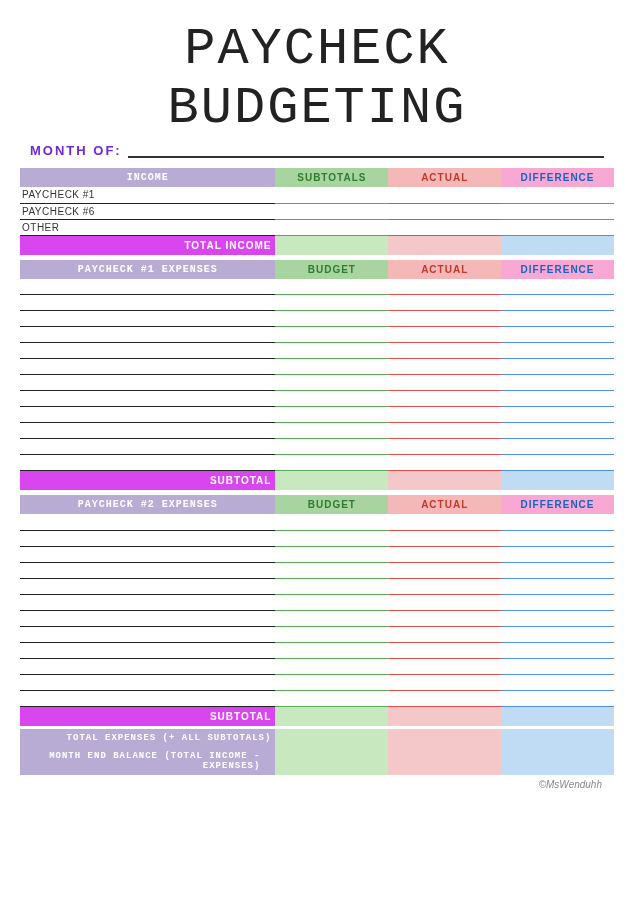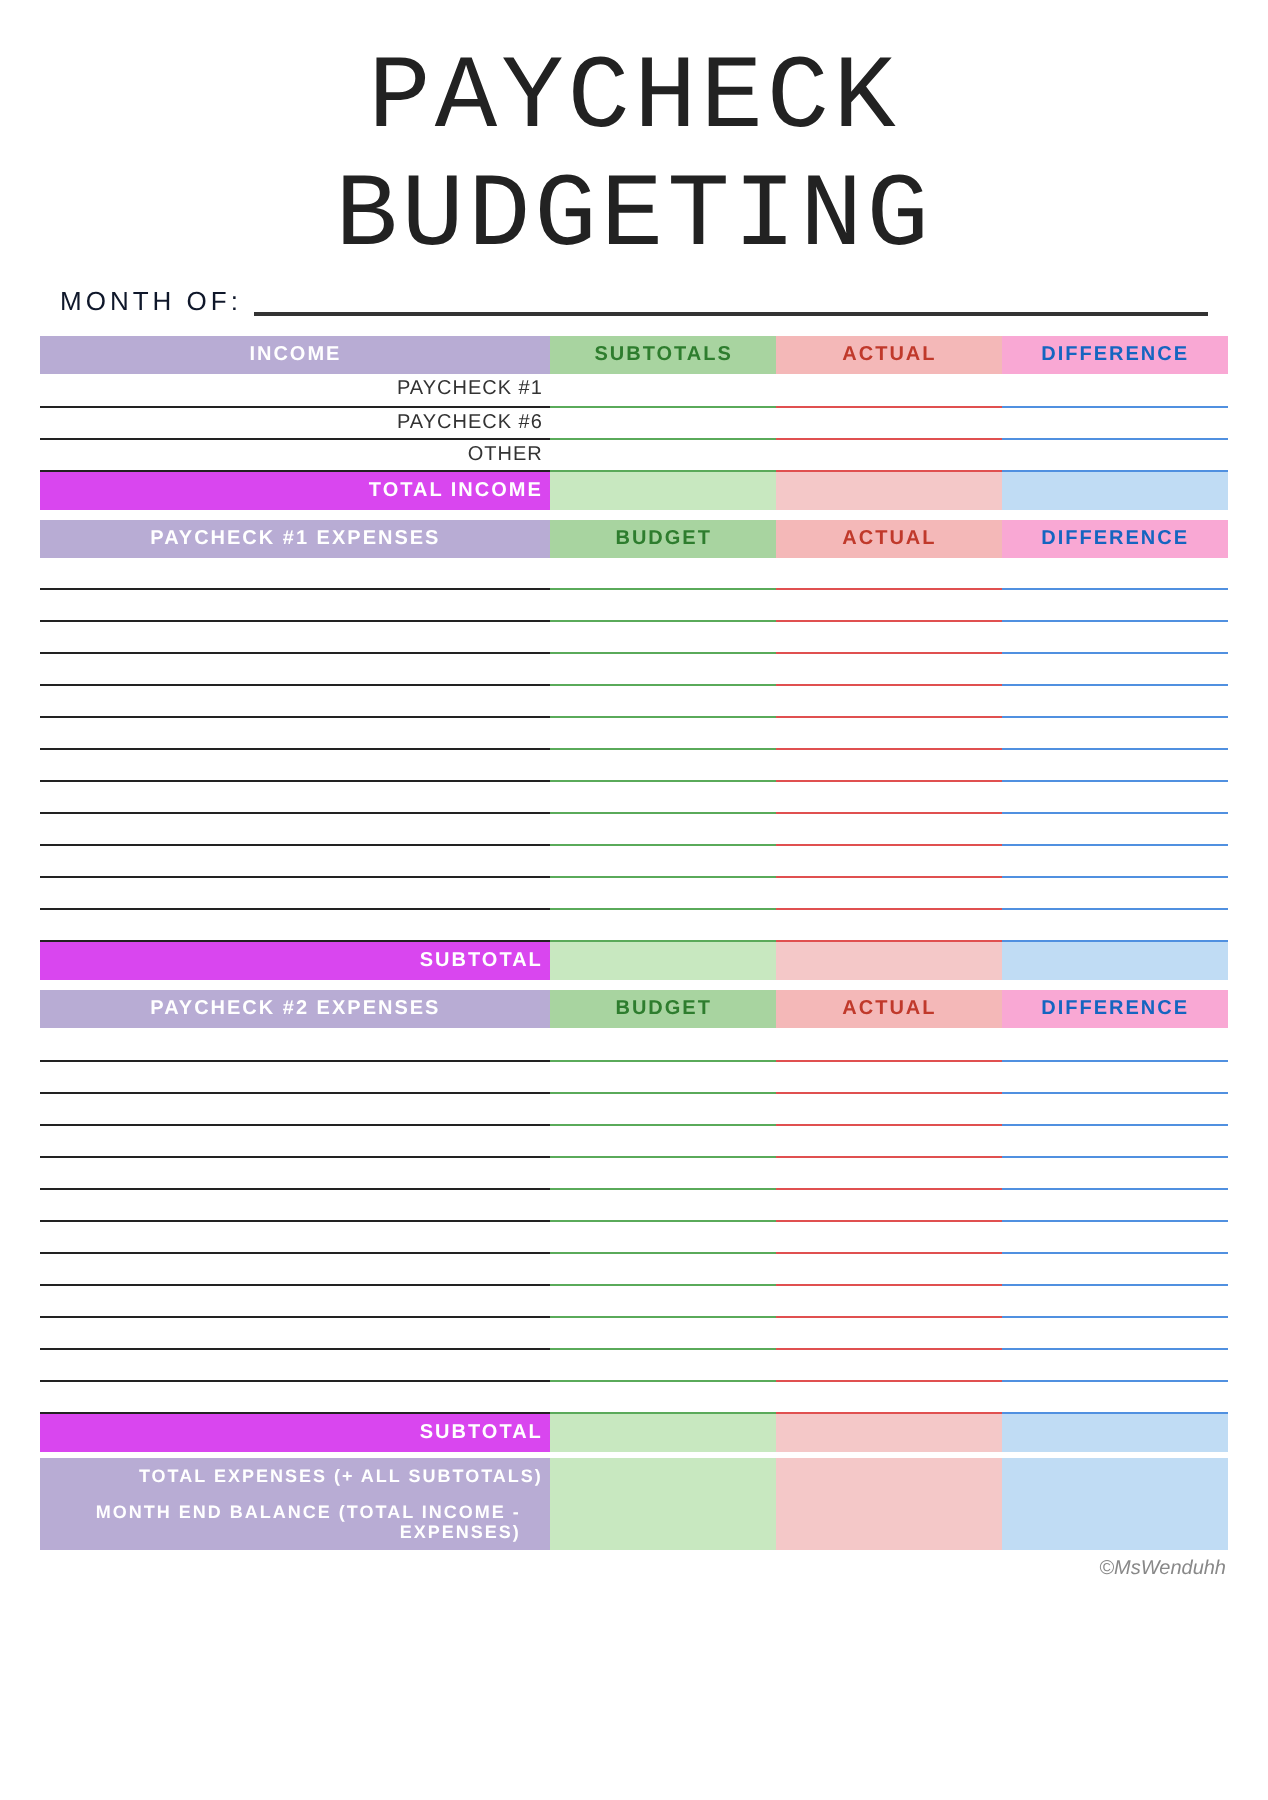"MONTH OF:" .month-label { color: #0f172a -> #6d28d9; font-weight: normal -> bold }
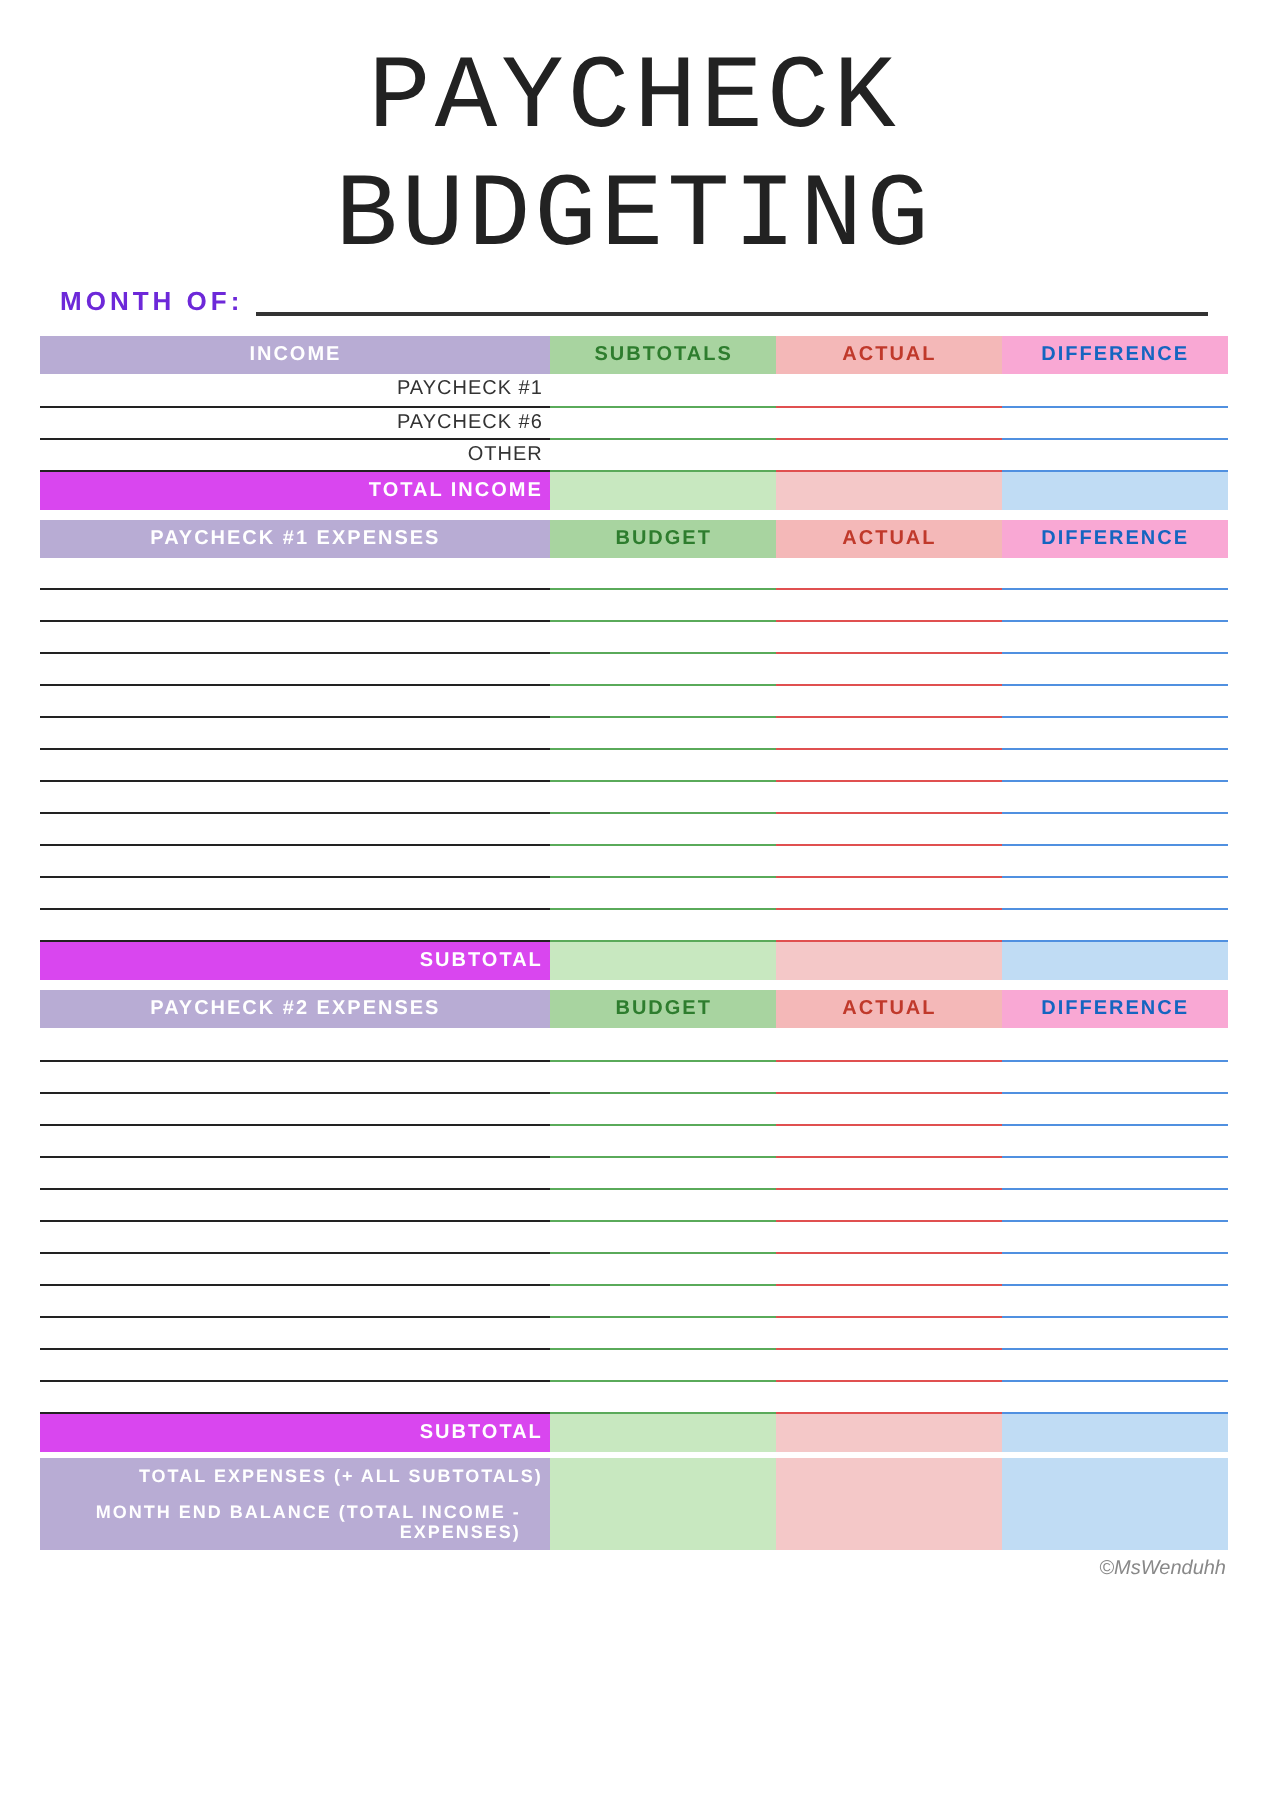"INCOME" .header-purple { font-family: none -> Liberation Mono, monospace }
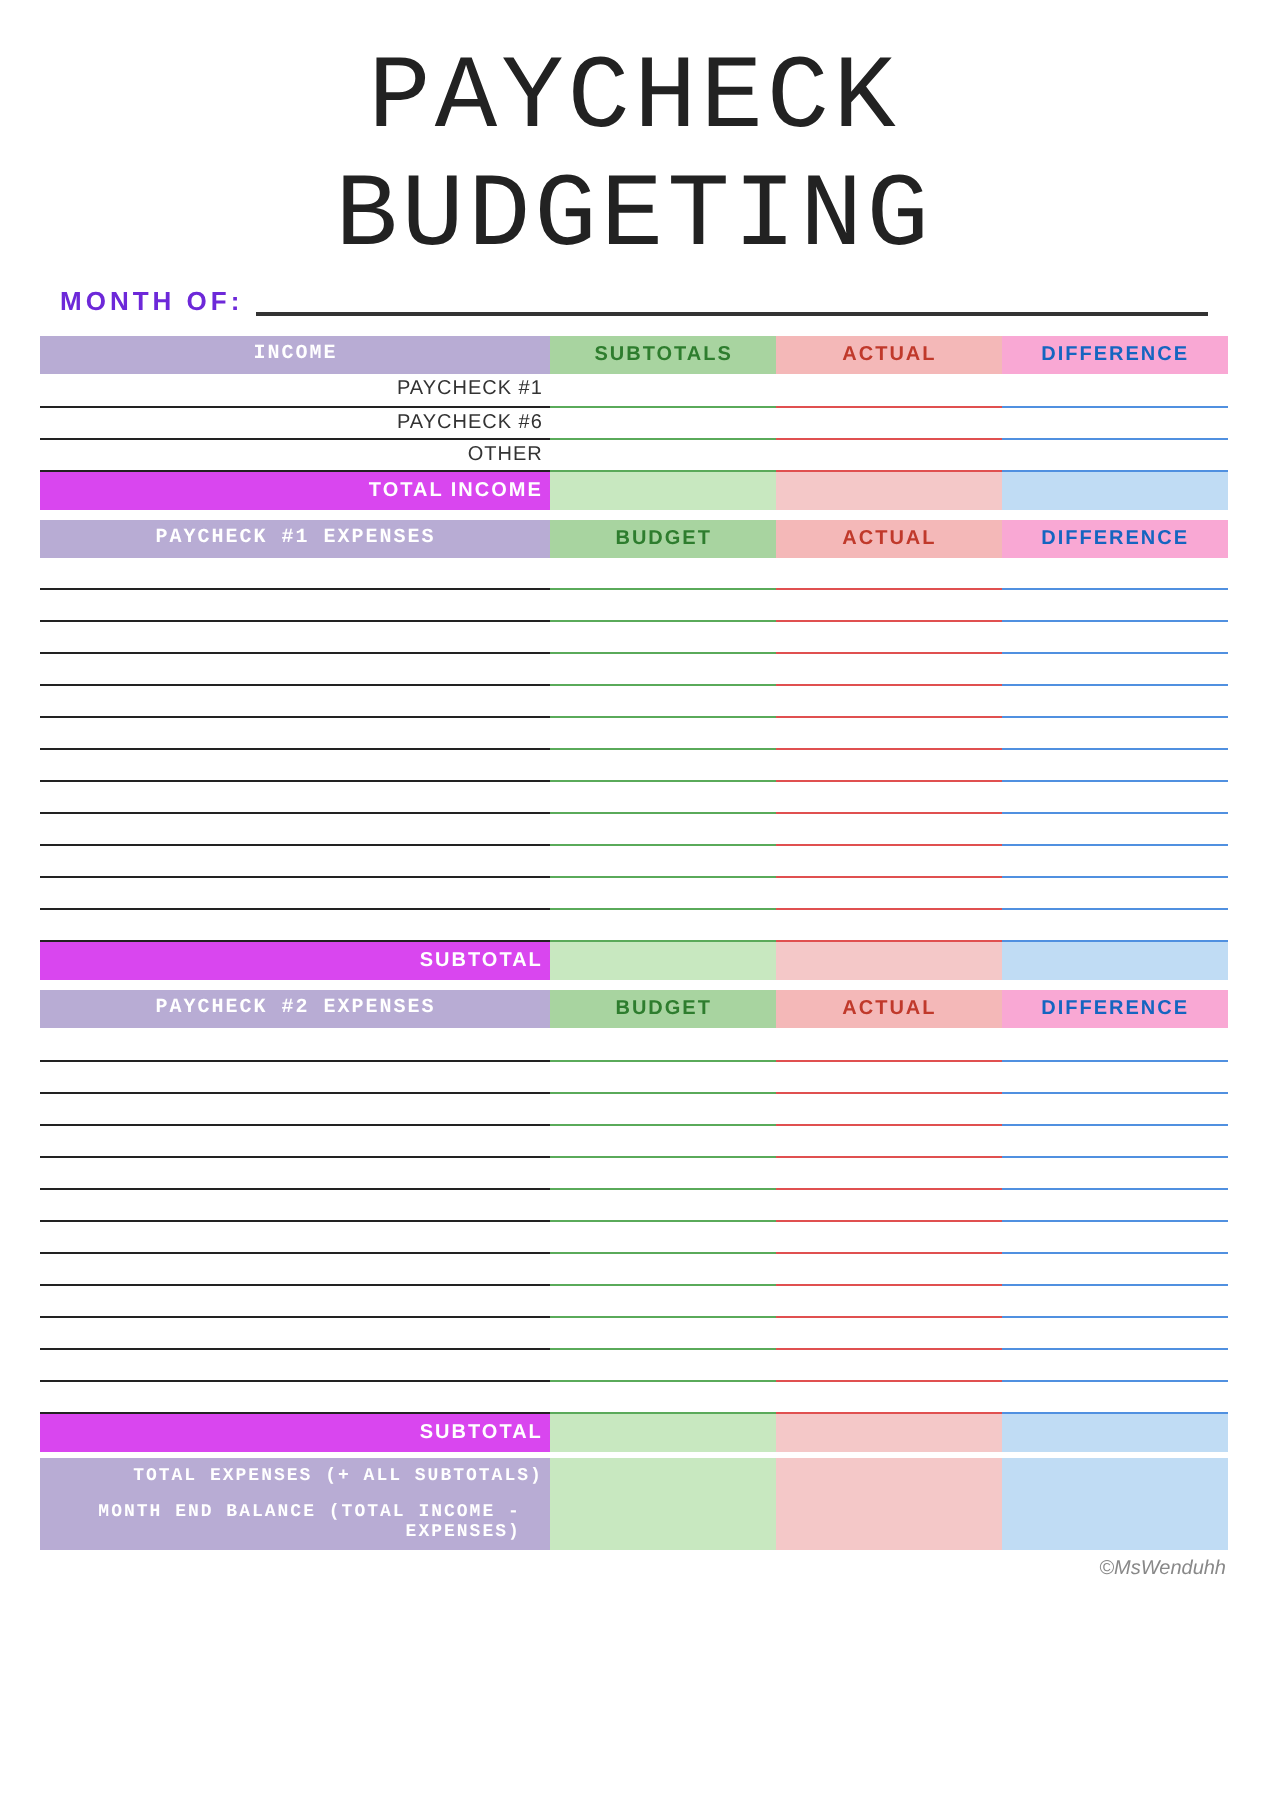"PAYCHECK #1" .label-cell { text-align: right -> left }
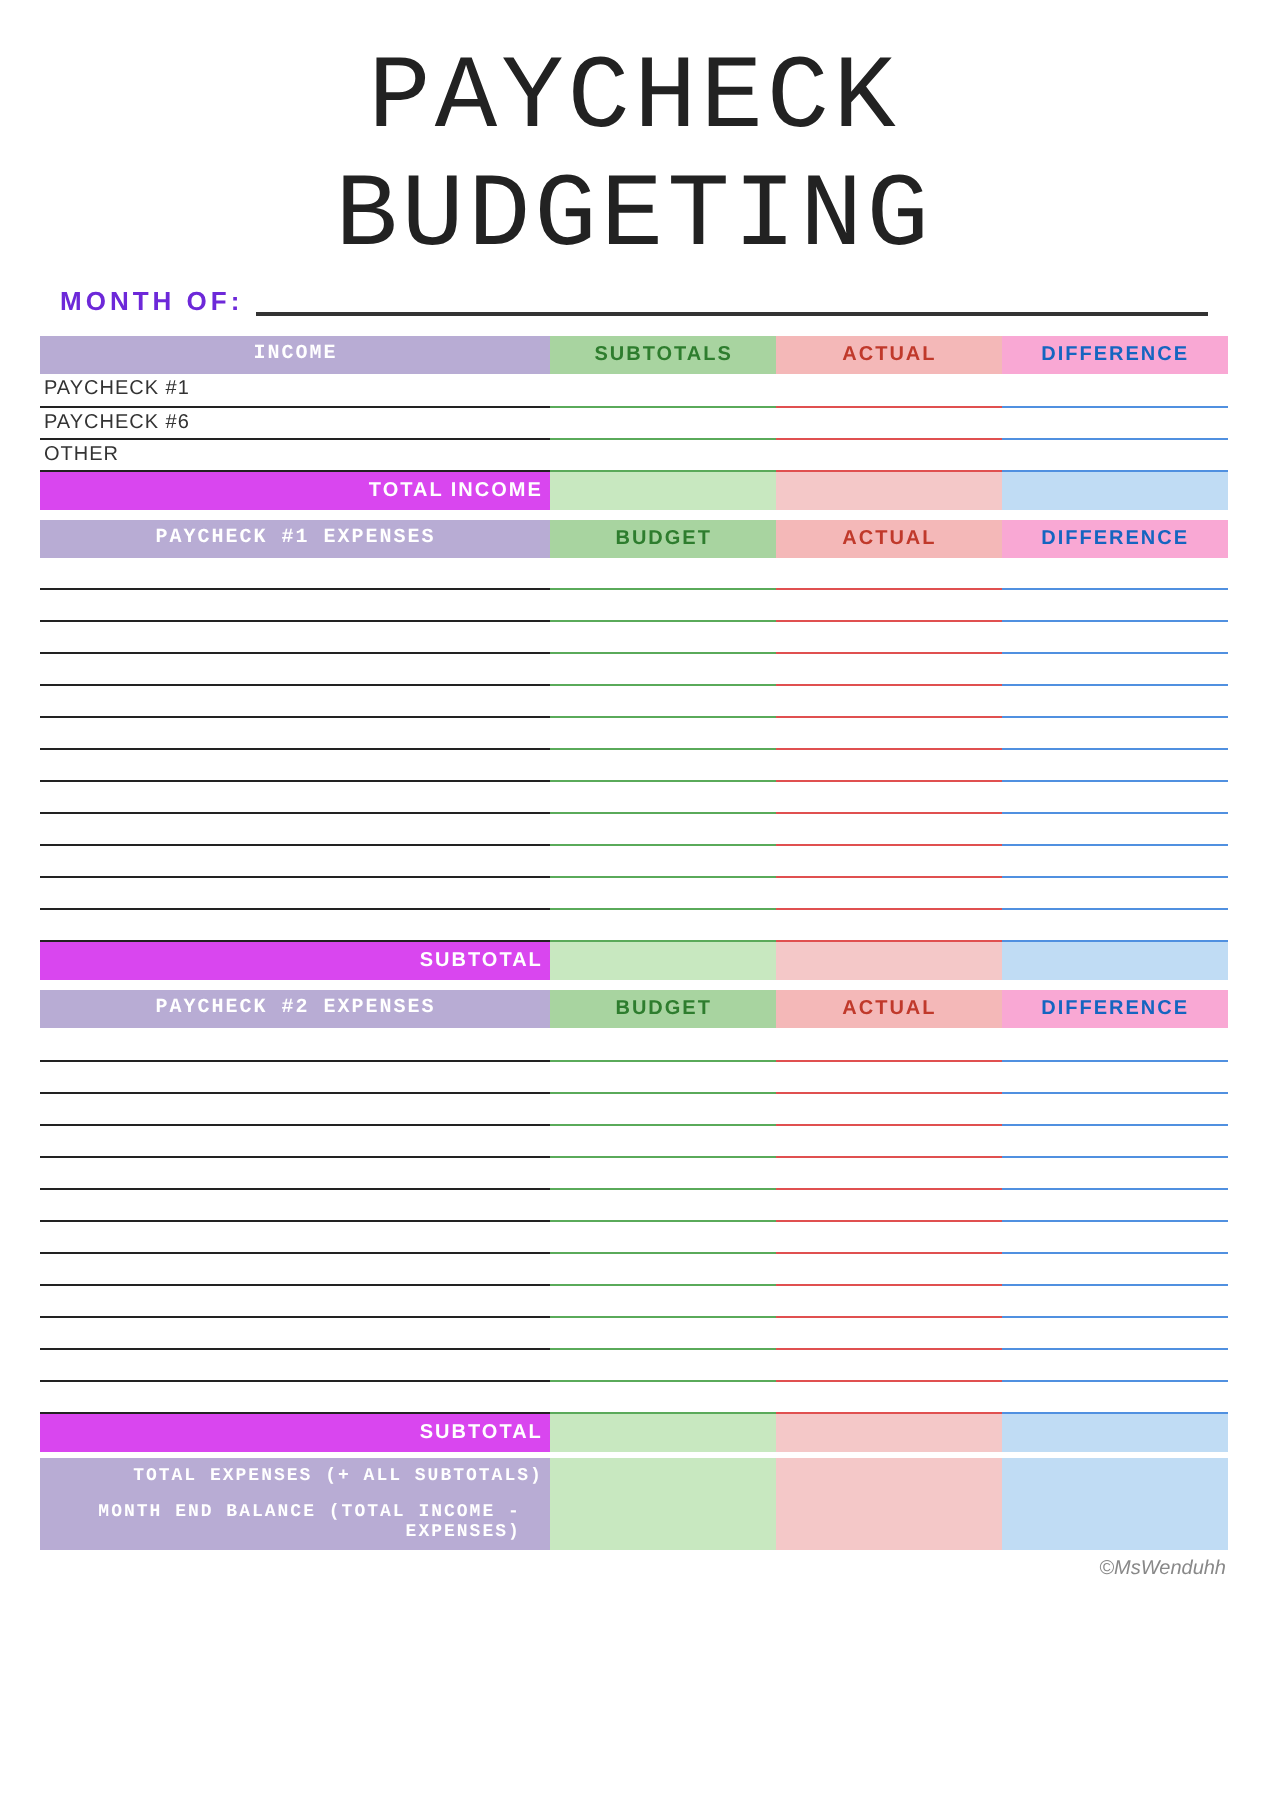"©MsWenduhh" .copyright { margin-right: 1px -> 12px }
